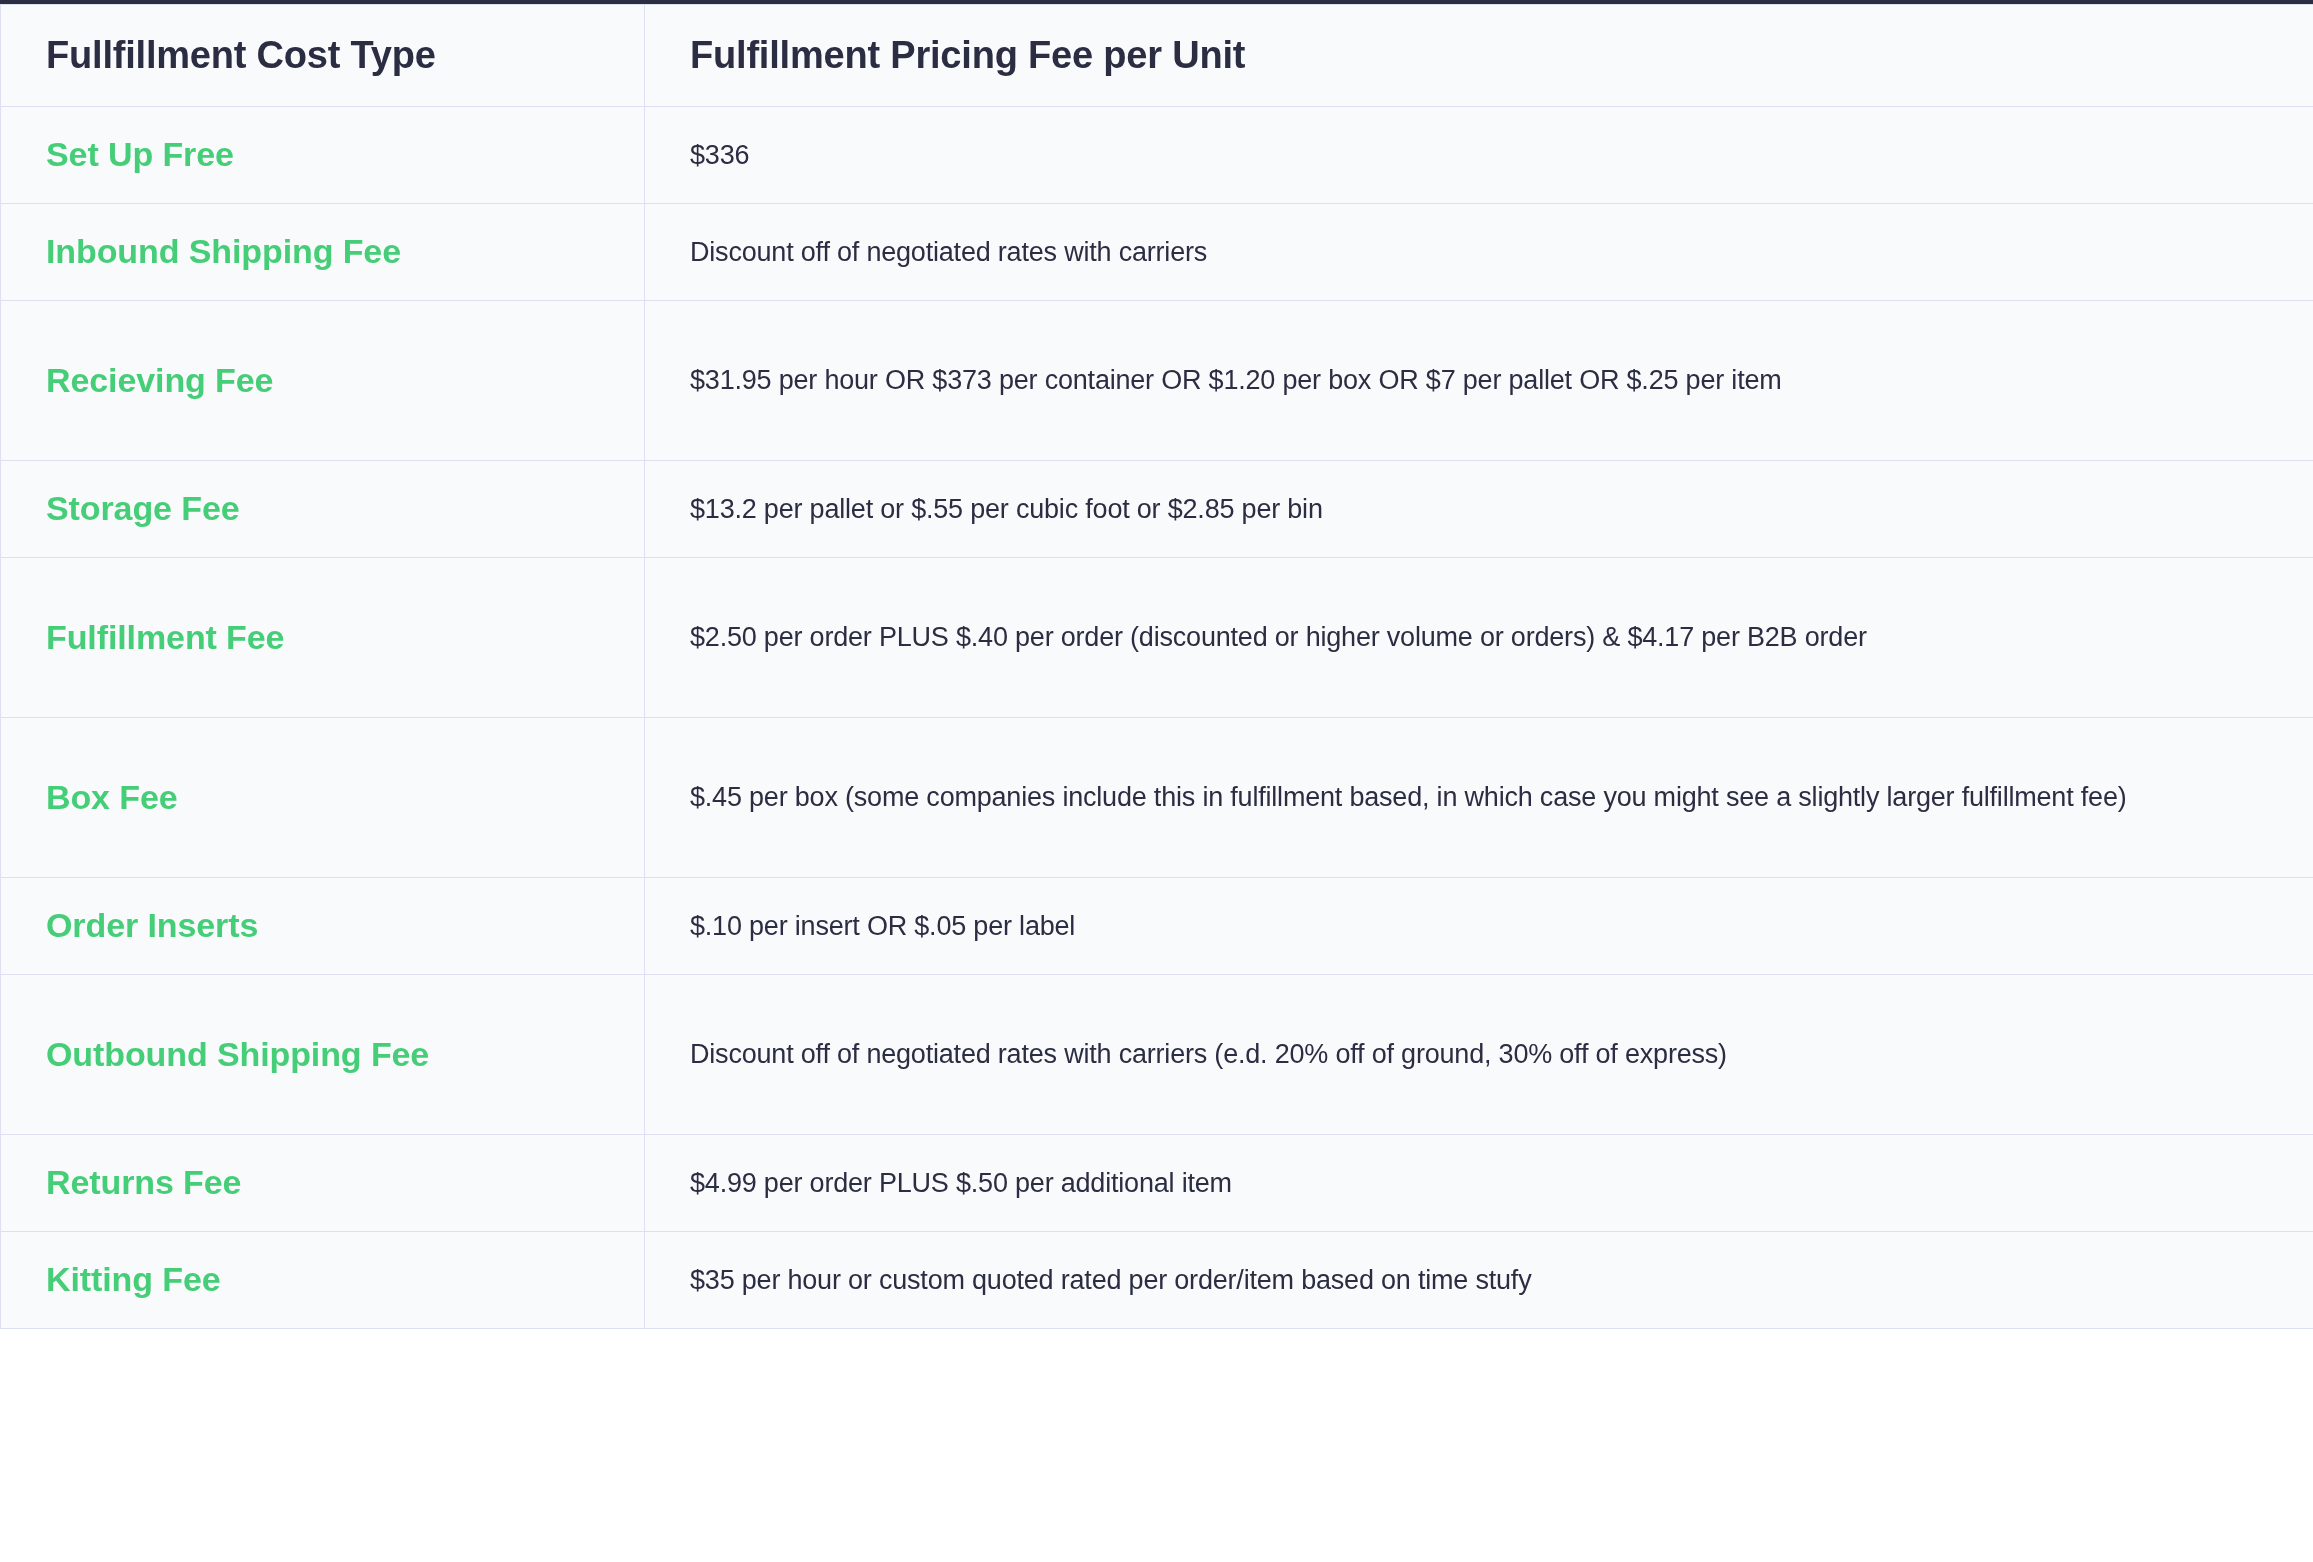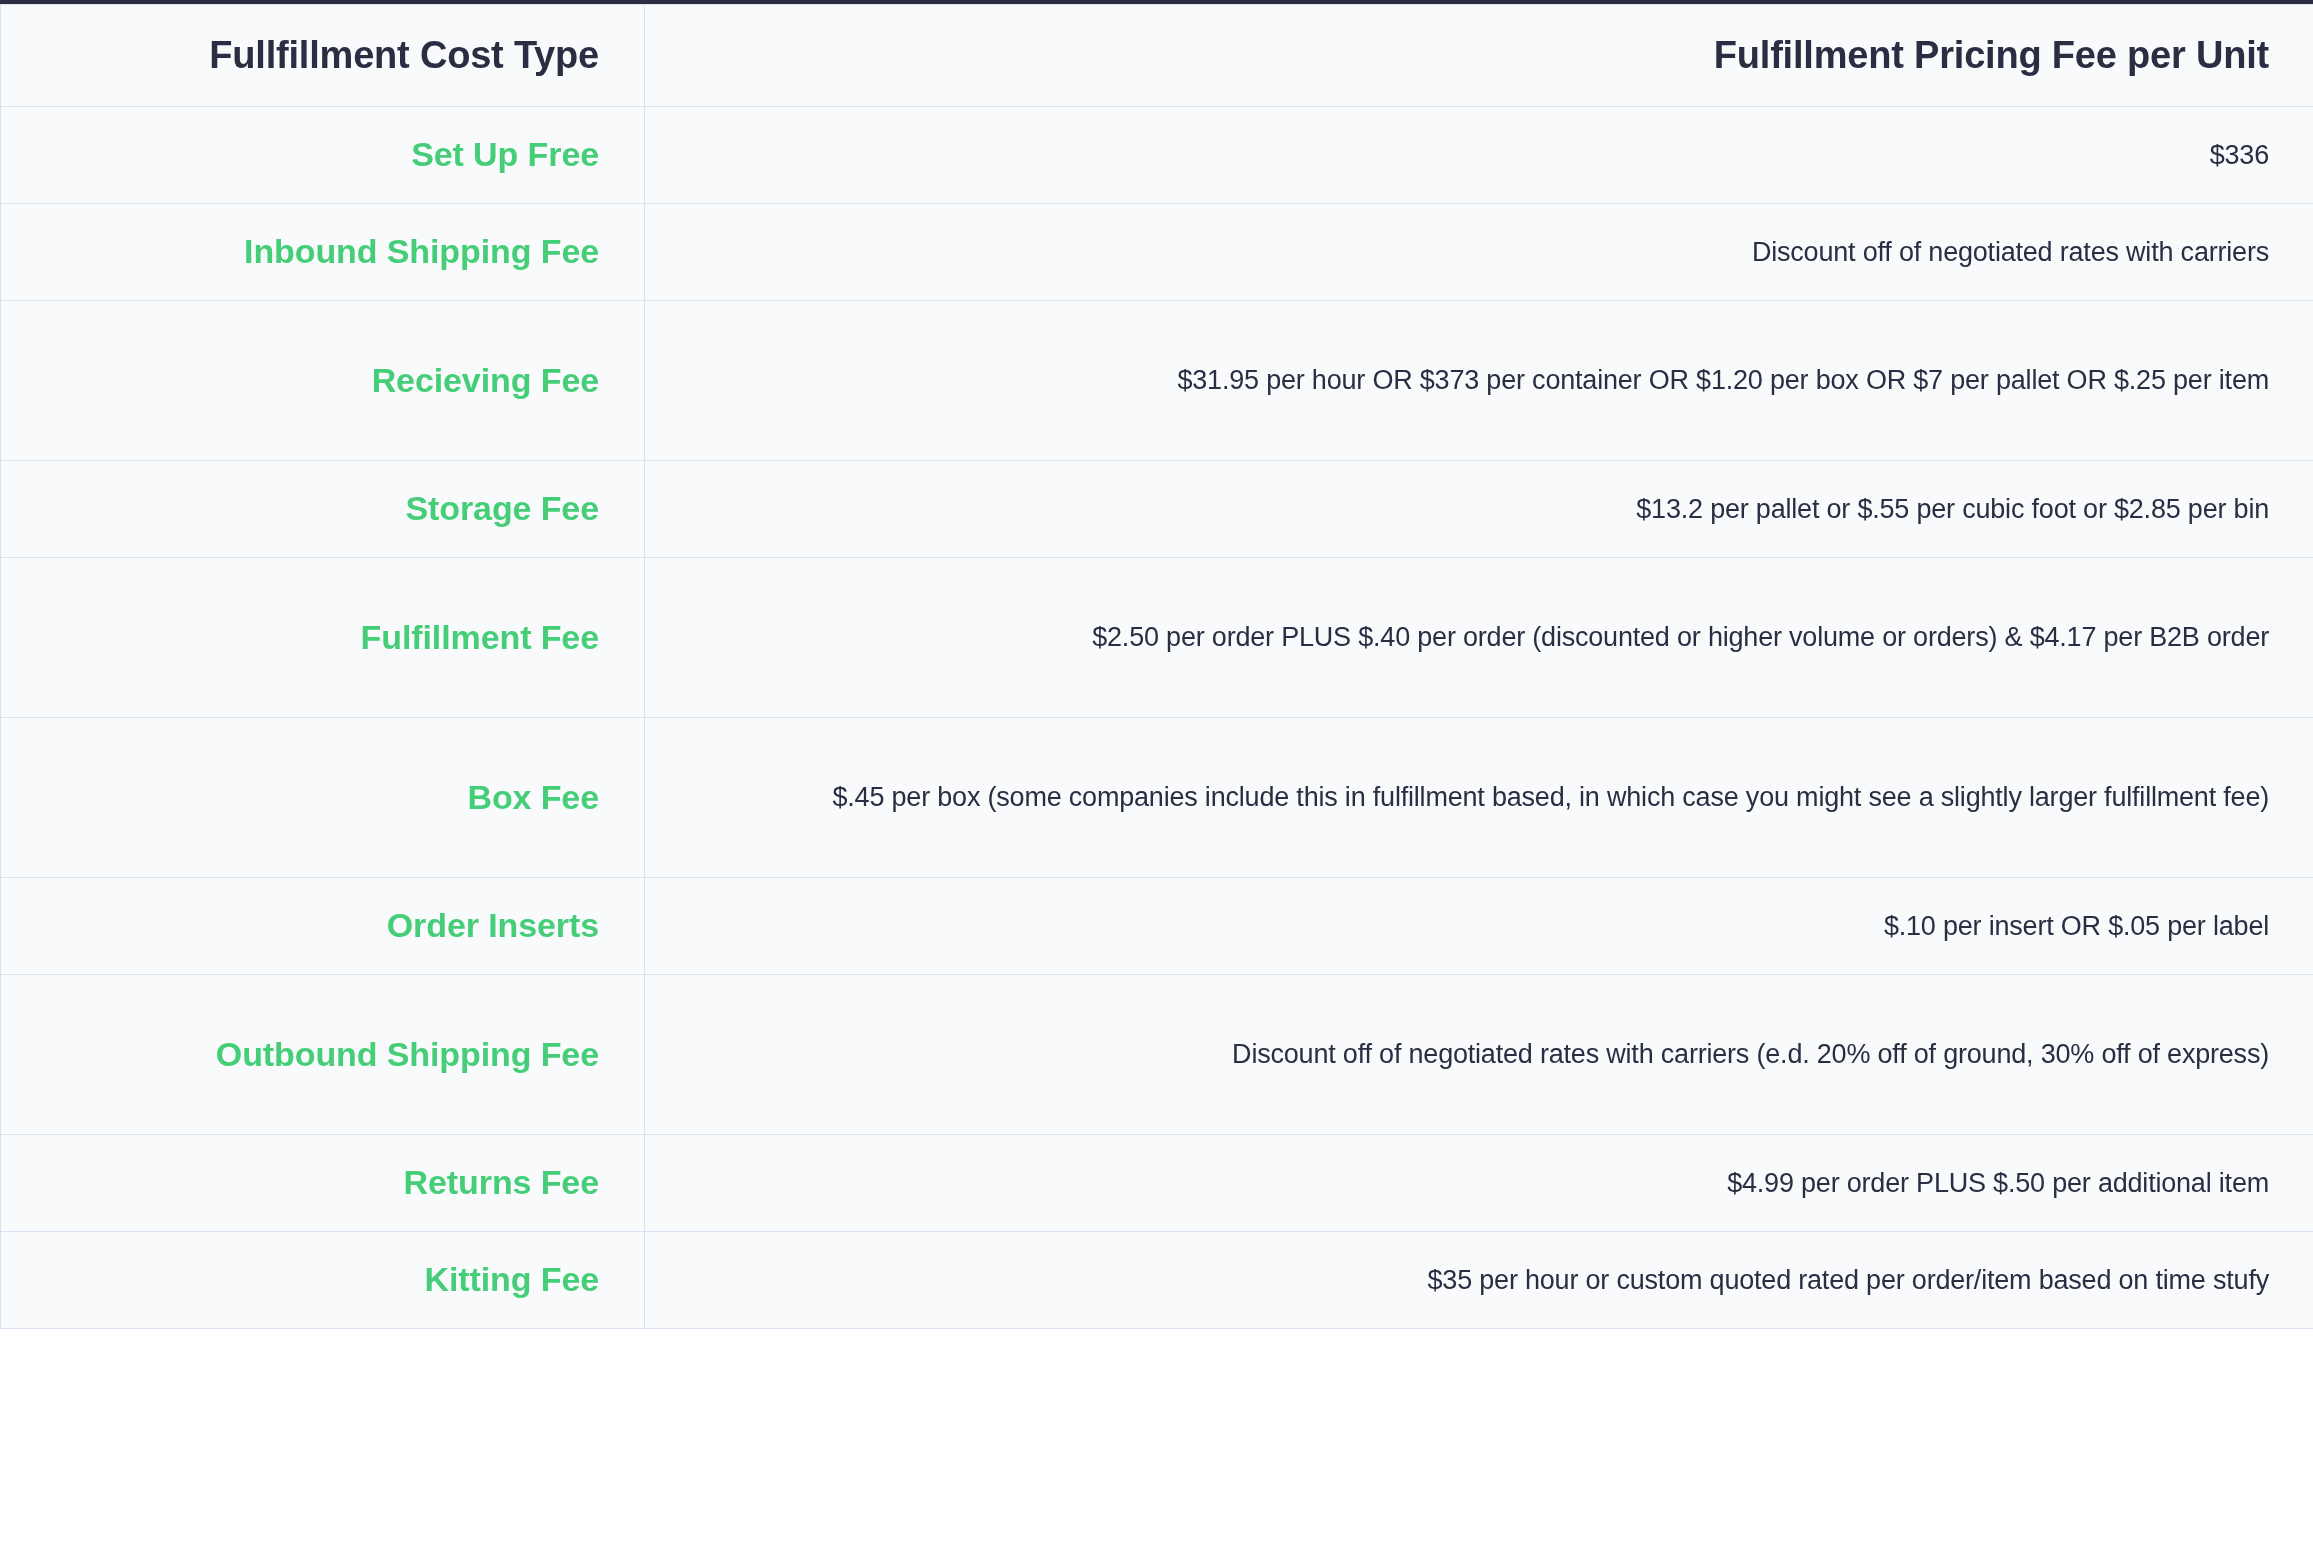"Fullfillment Cost Type" .fee-table th, .fee-table td { text-align: right -> left }
